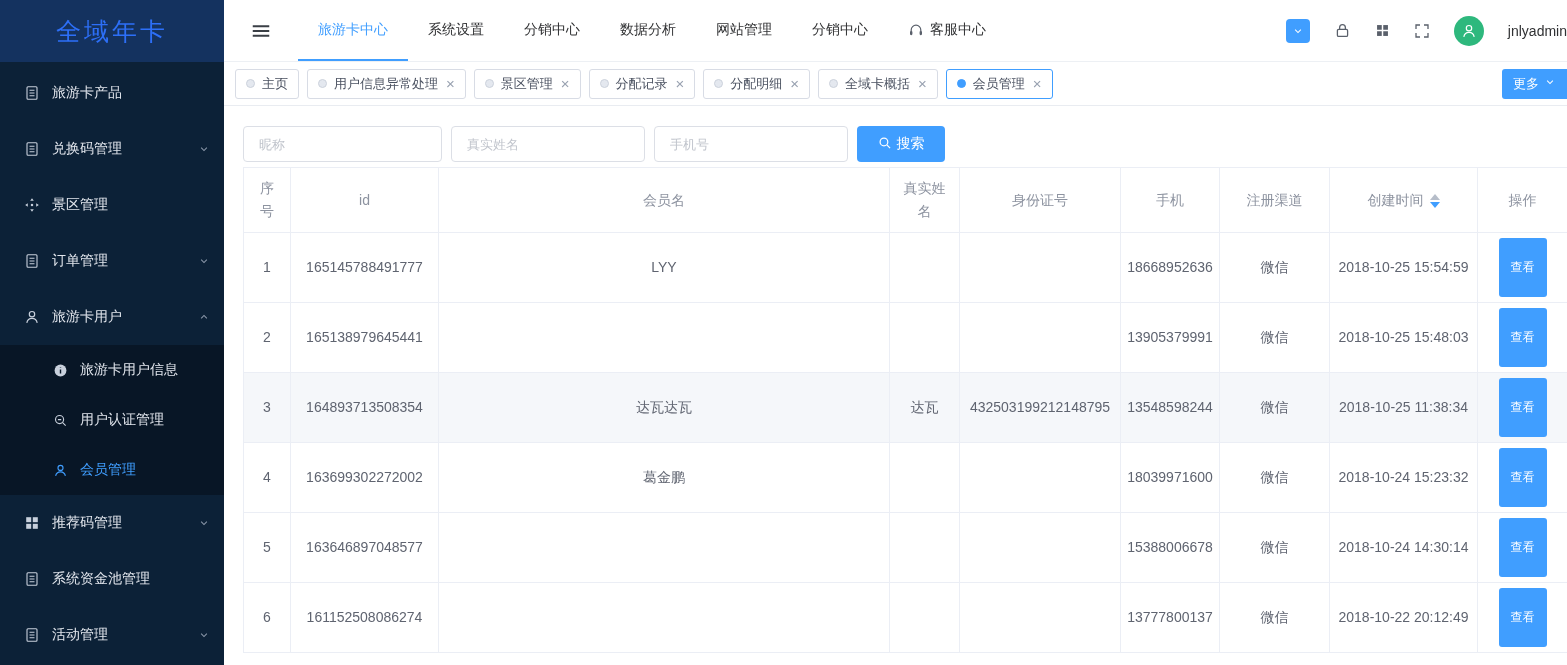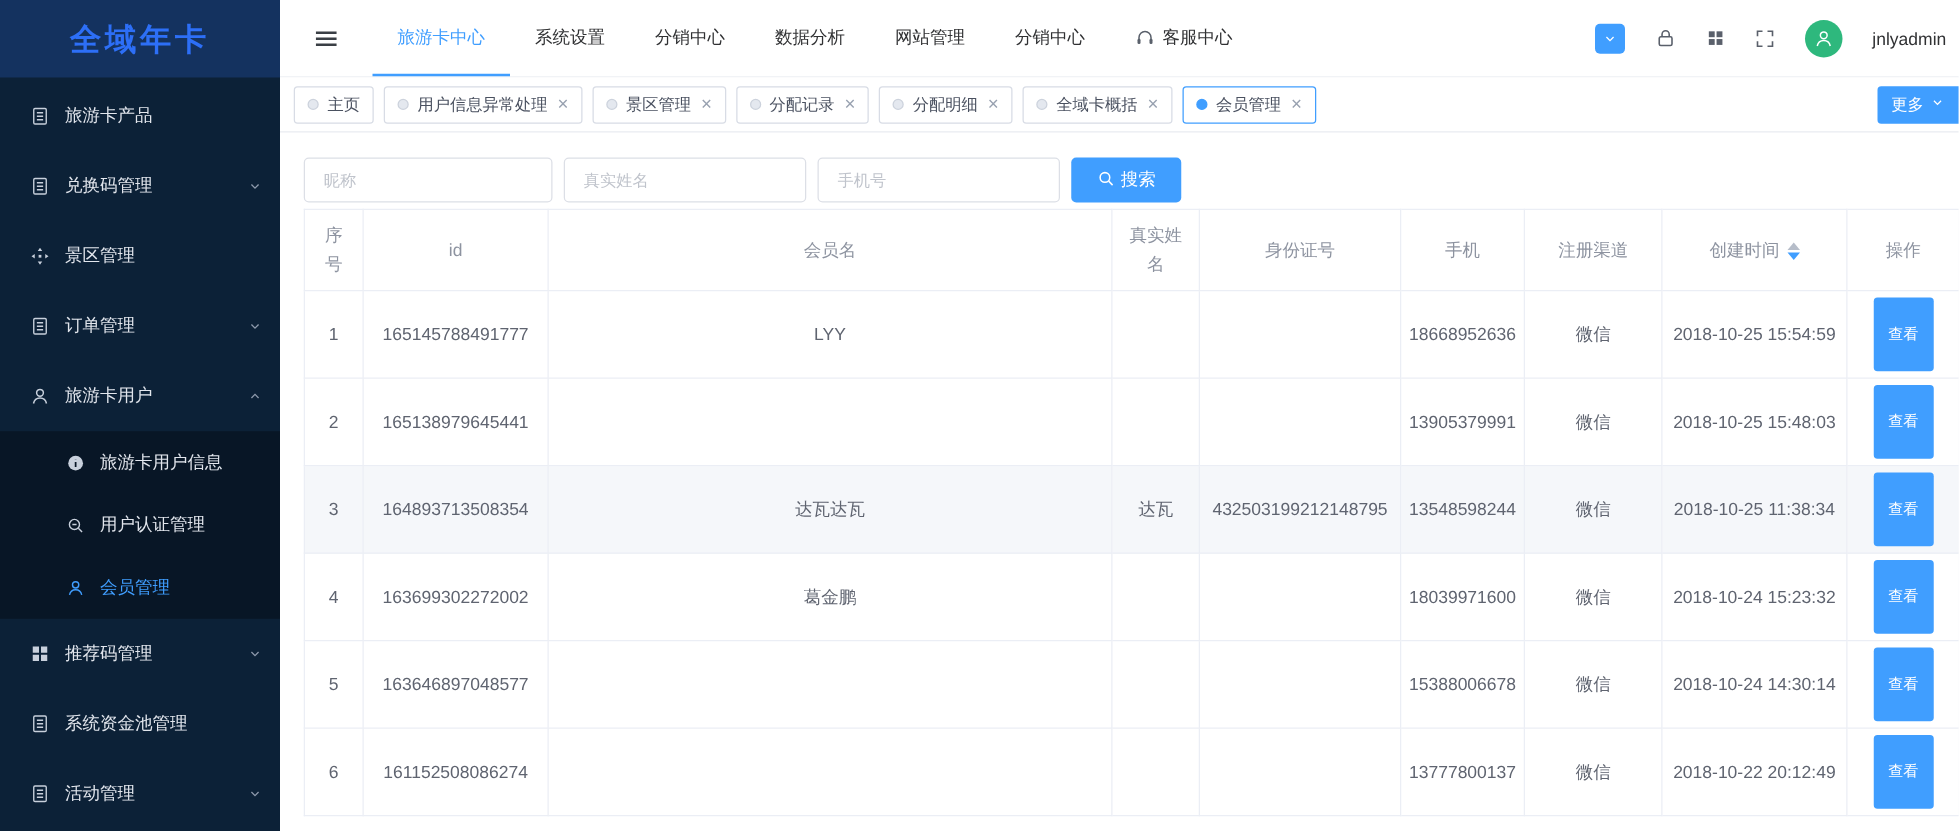"全域年卡" .logo-text { font-weight: 700 -> 400 }
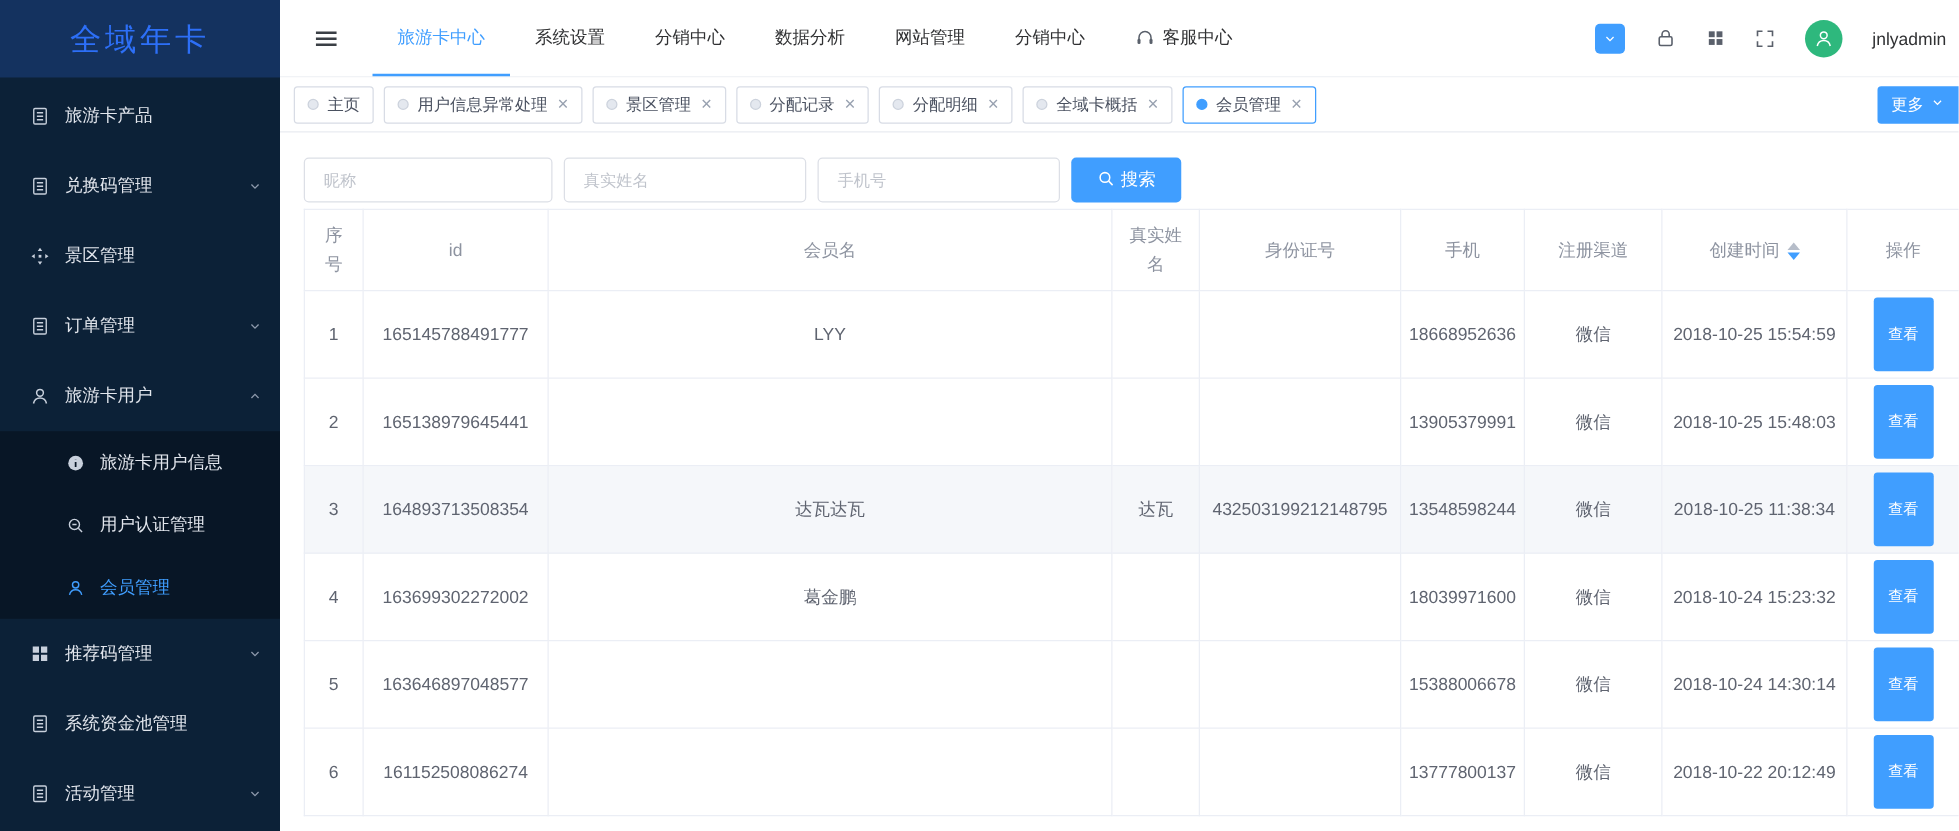"jnlyadmin" .header-right { padding-right: 10px -> 0 }
